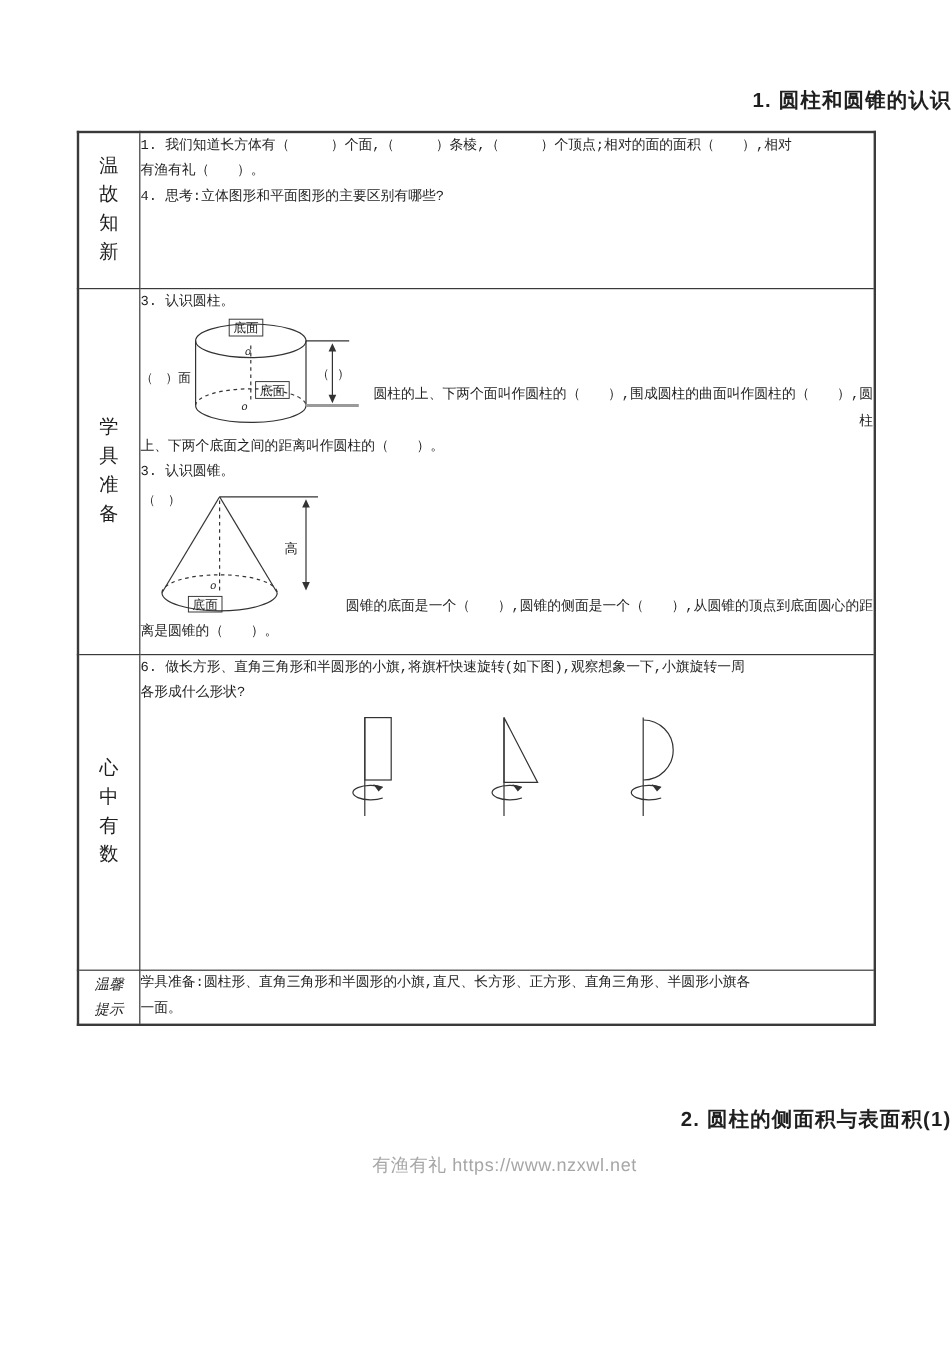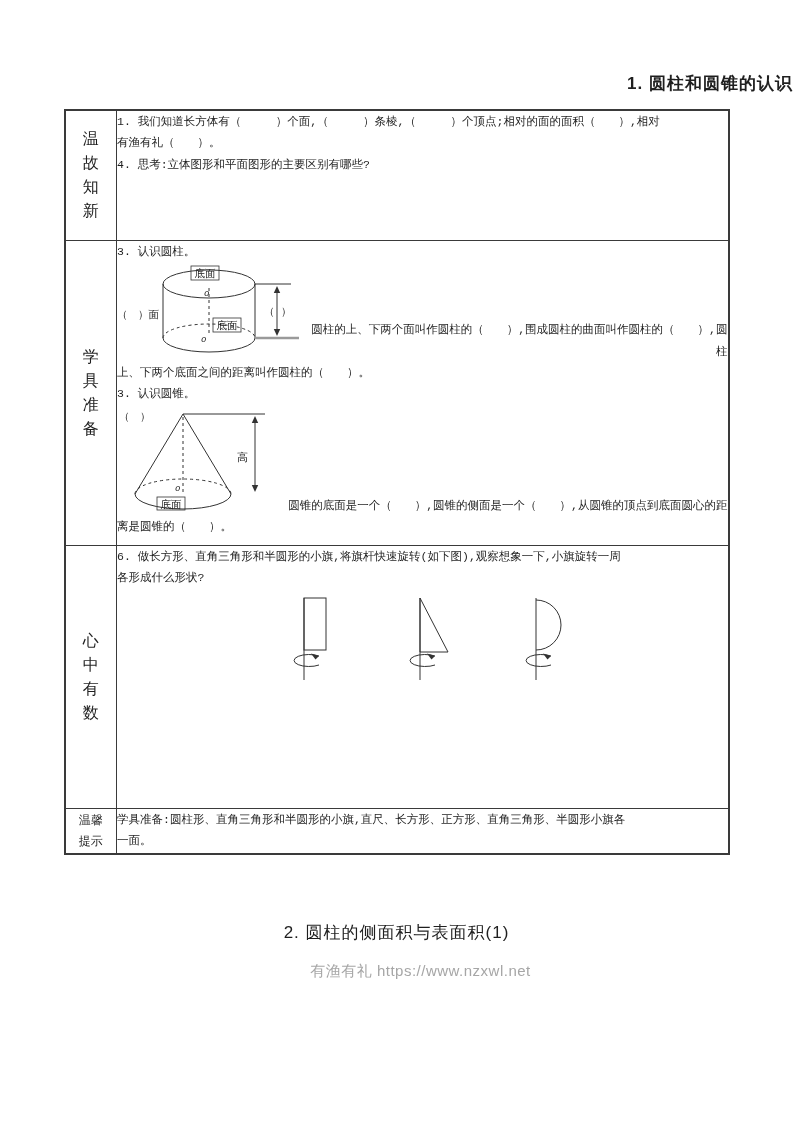"温馨提示" .v-label2 { font-style: none -> italic }
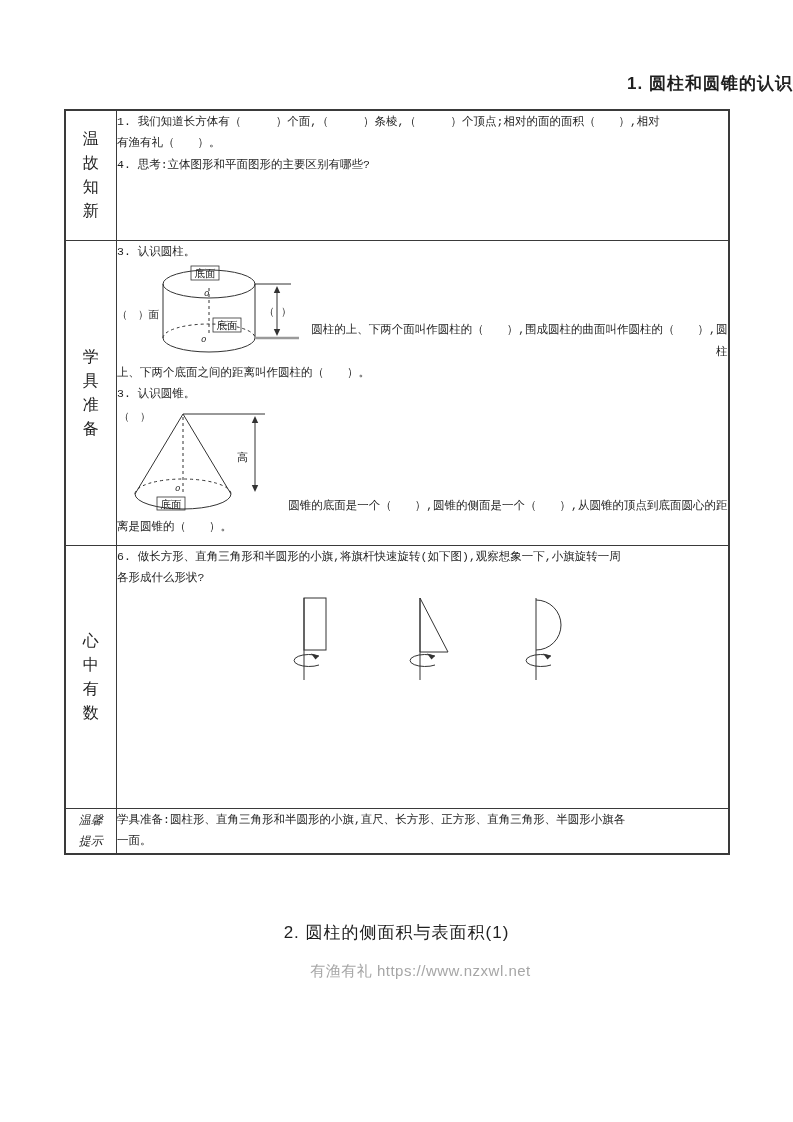"2. 圆柱的侧面积与表面积(1)" .h2-title { font-weight: 400 -> 700; text-align: center -> right }
